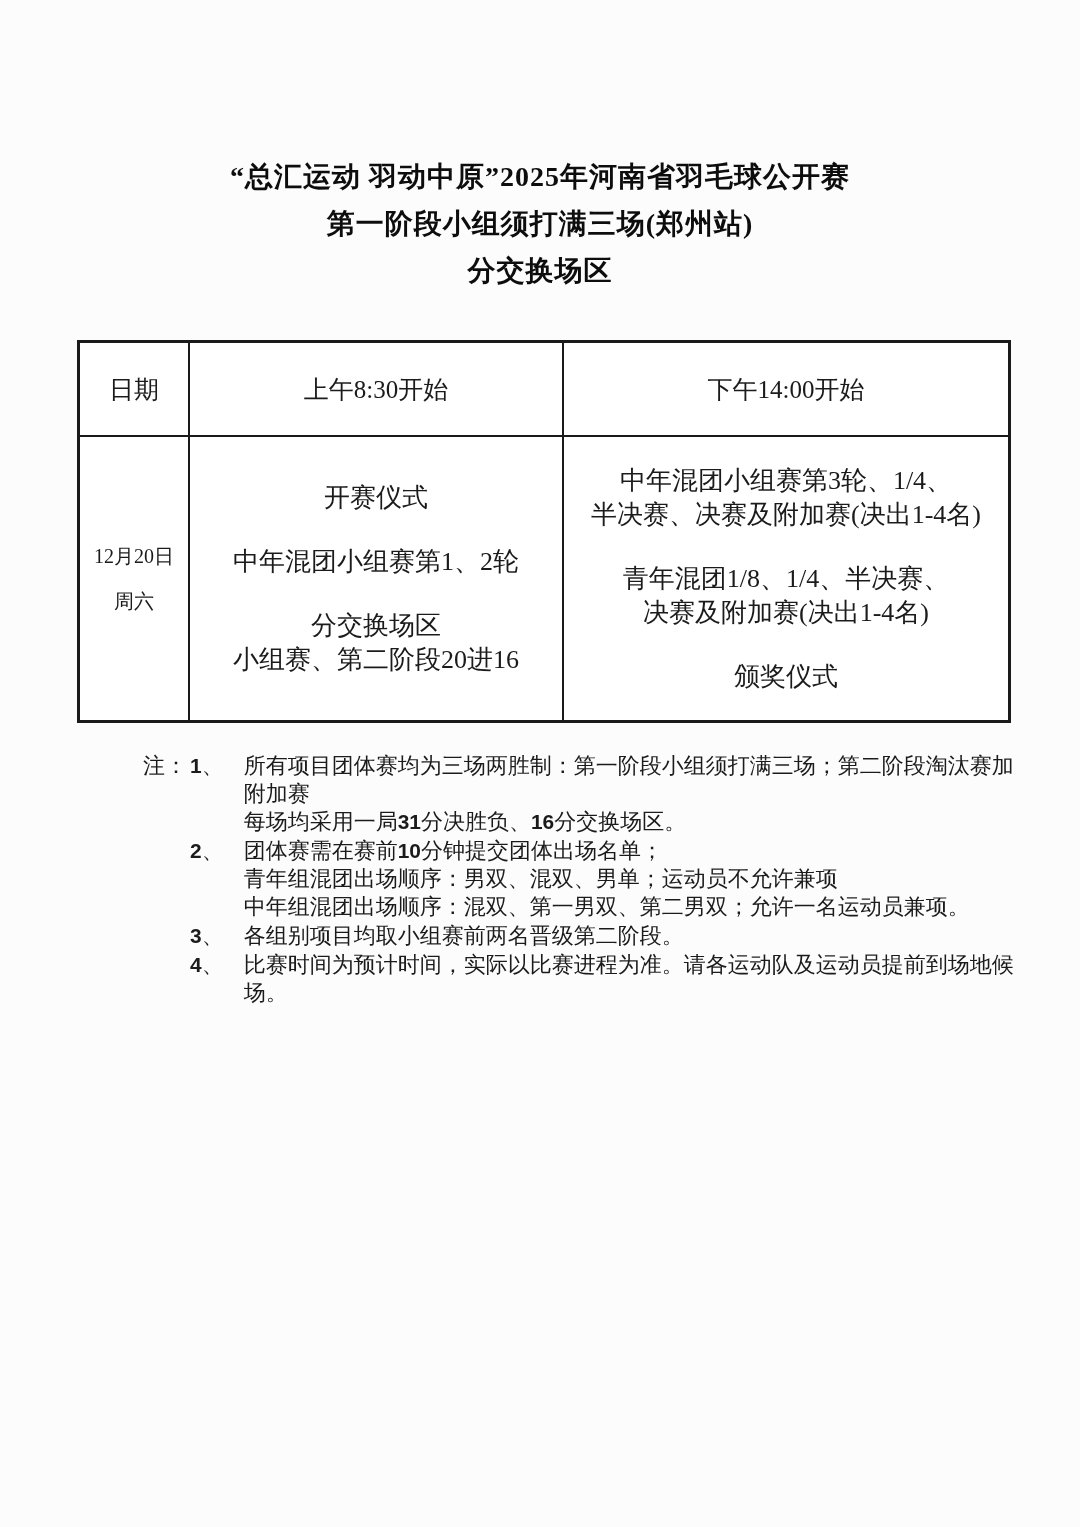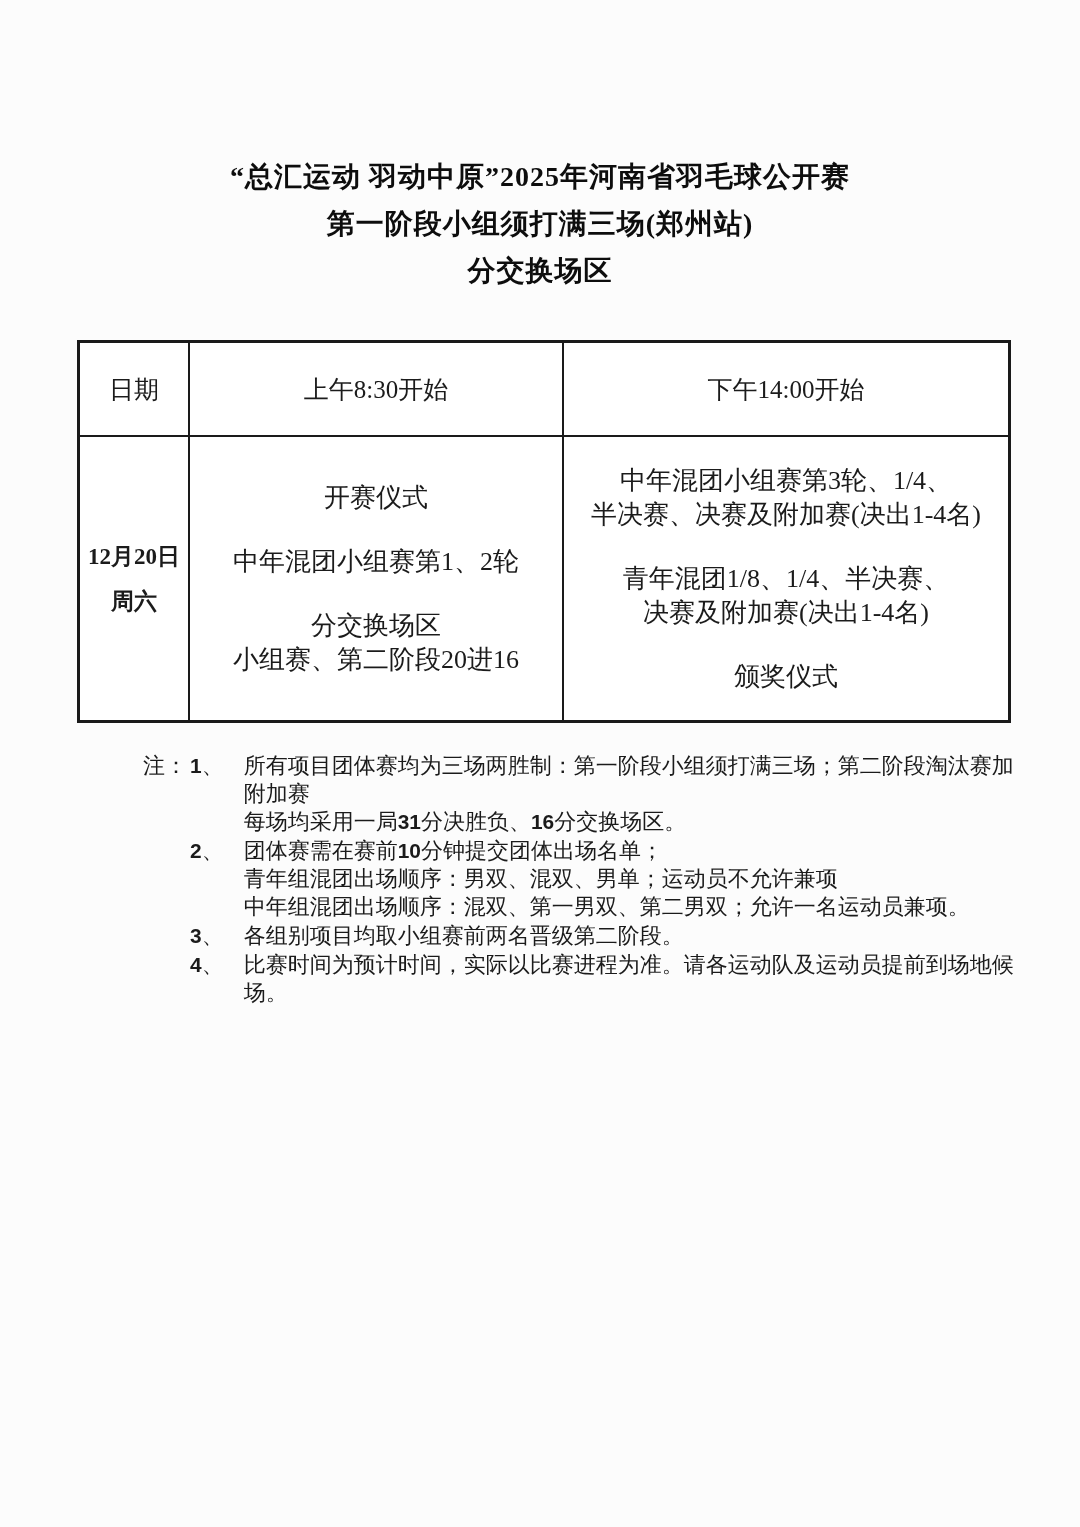"12月20日" .datecell { font-size: 23px -> 20px; font-weight: bold -> none }
